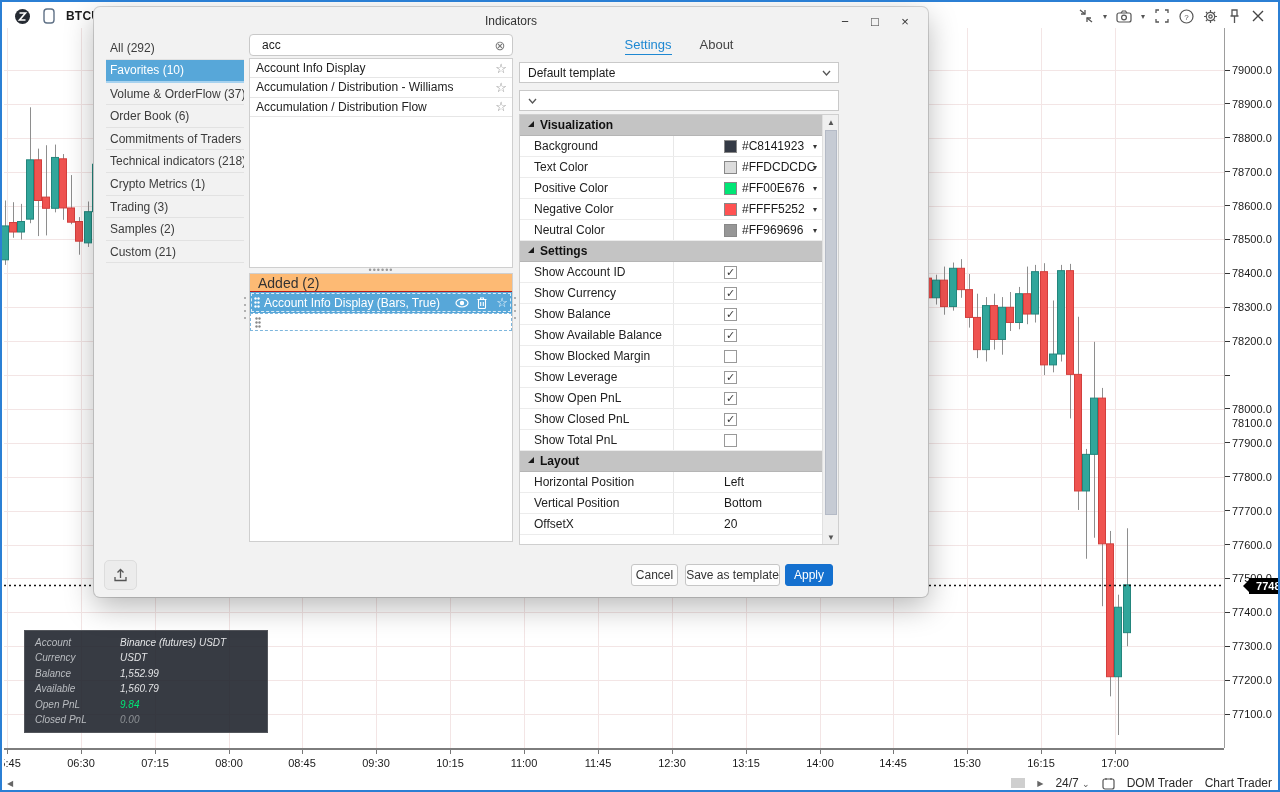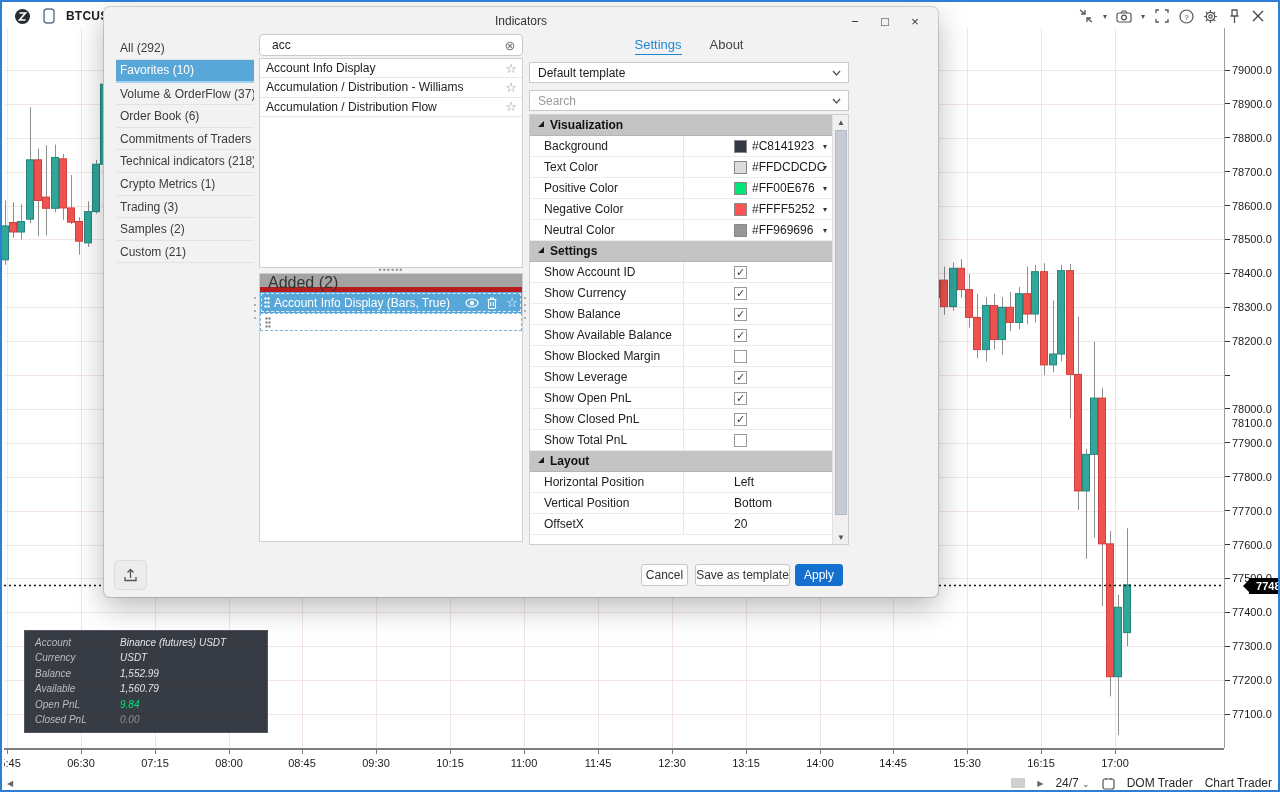"Indicators" #dialog { left: 102px -> 92px }
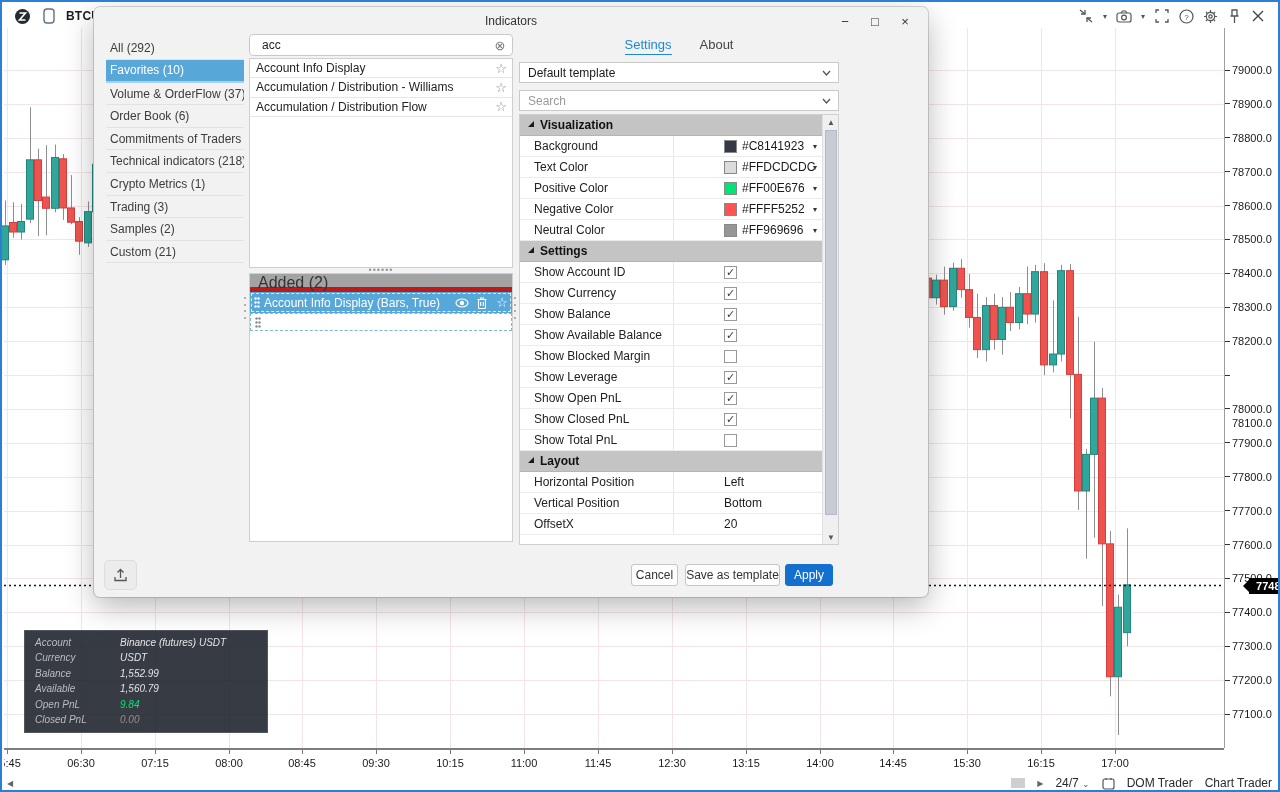"Search" span.val { html: <span>Search</span> -> none }
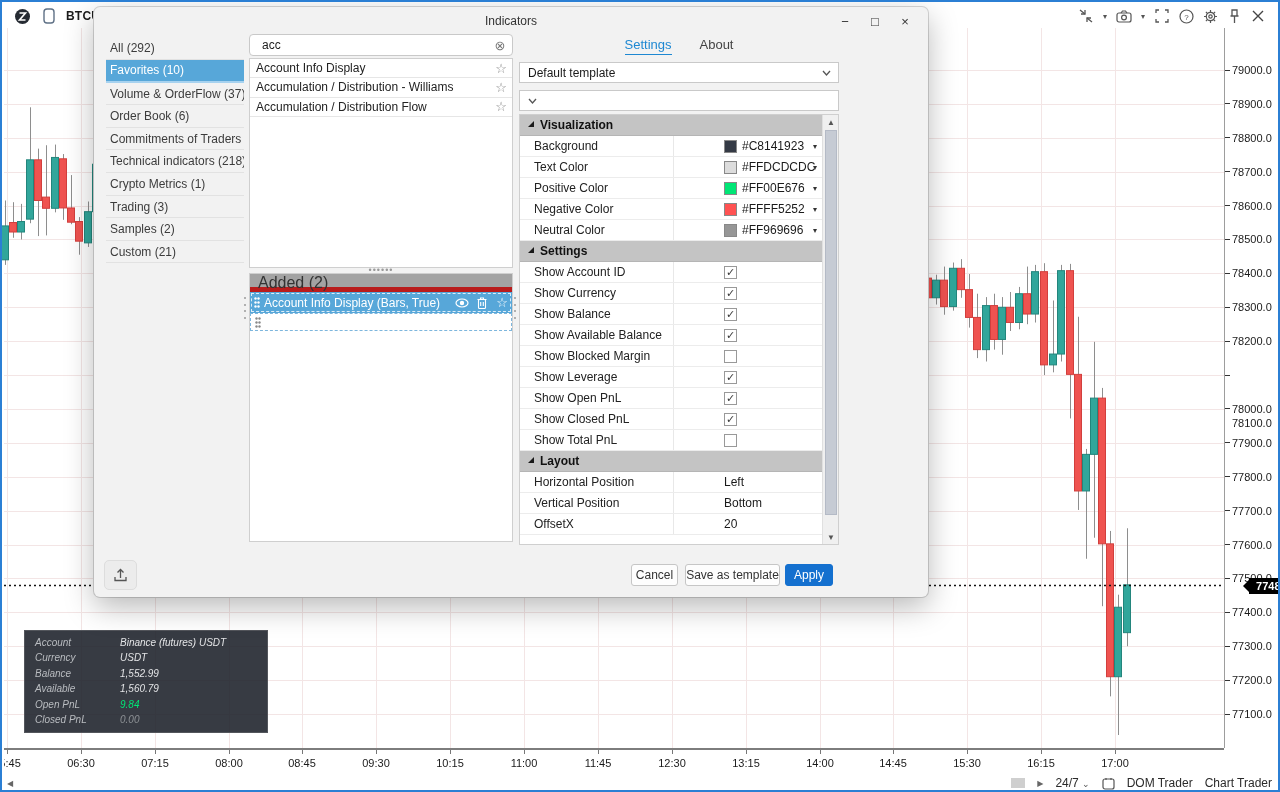"Added (2)" #added-header { background: #a3a3a3 -> #fdba74; border-bottom: 5px solid #b91c1c -> 1px solid #b91c1c; font-size: 16px -> 14px }
